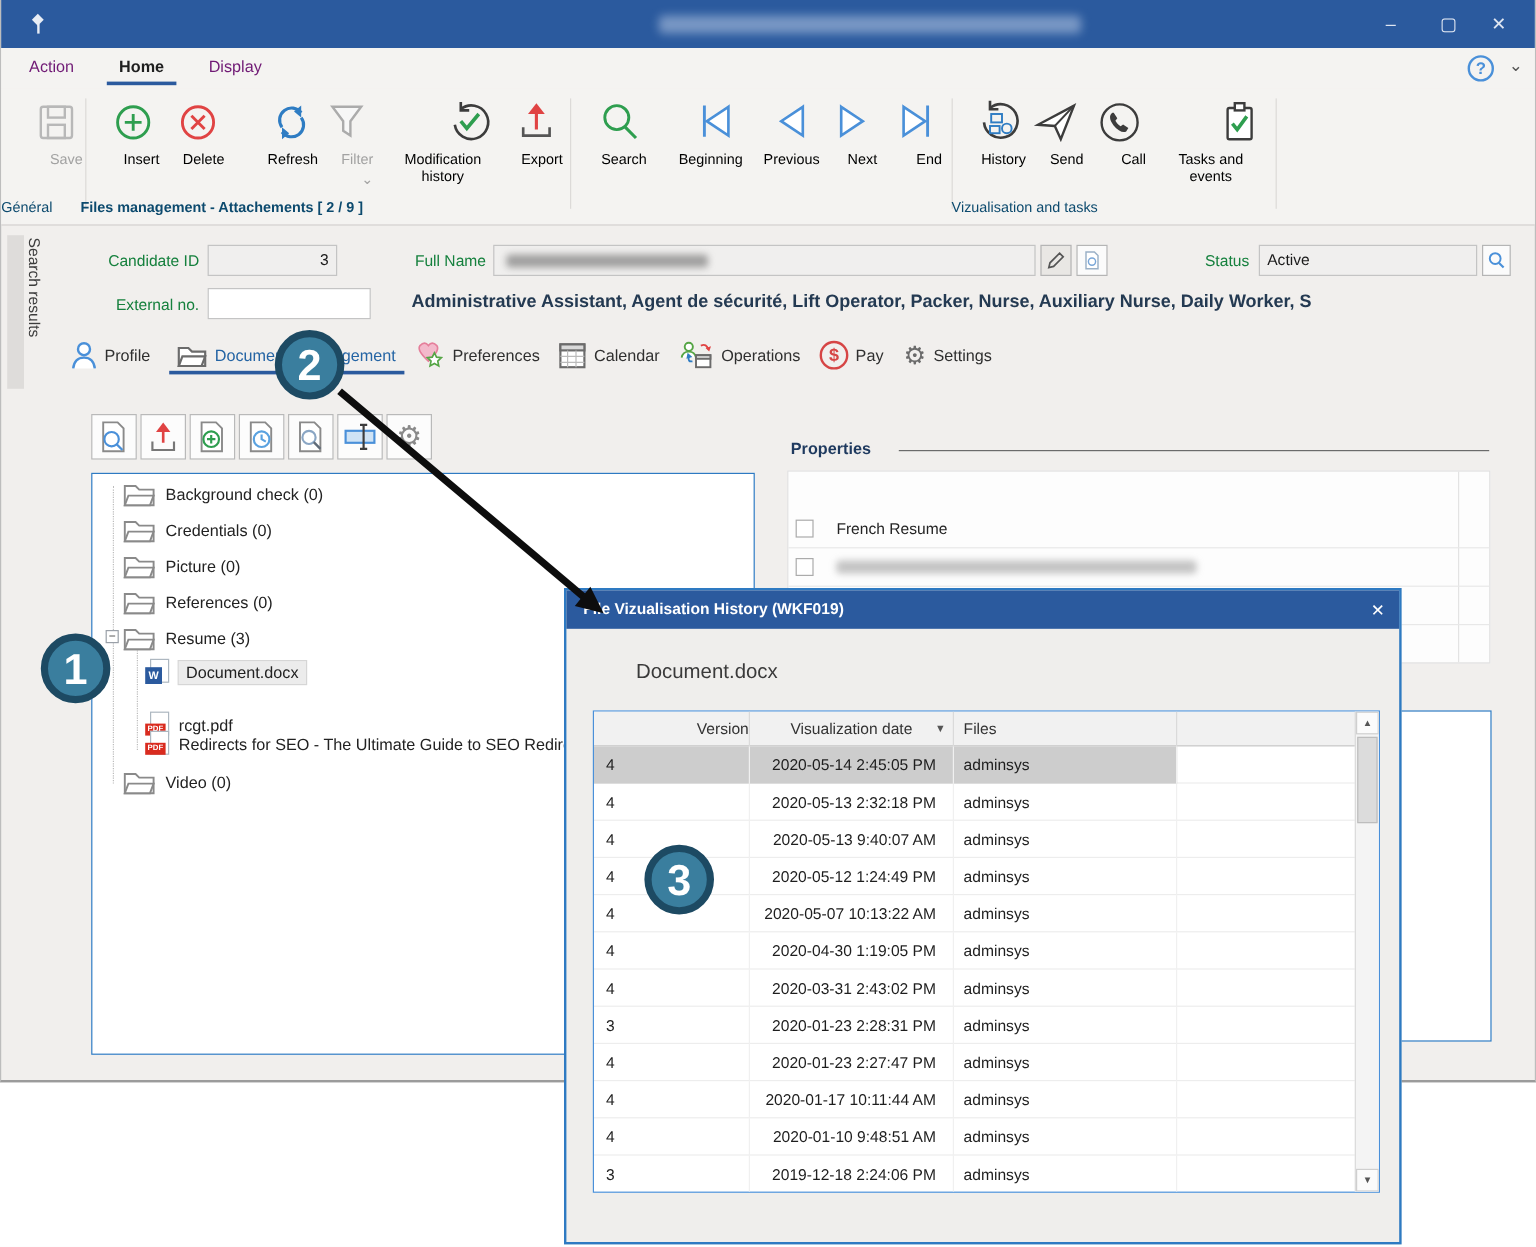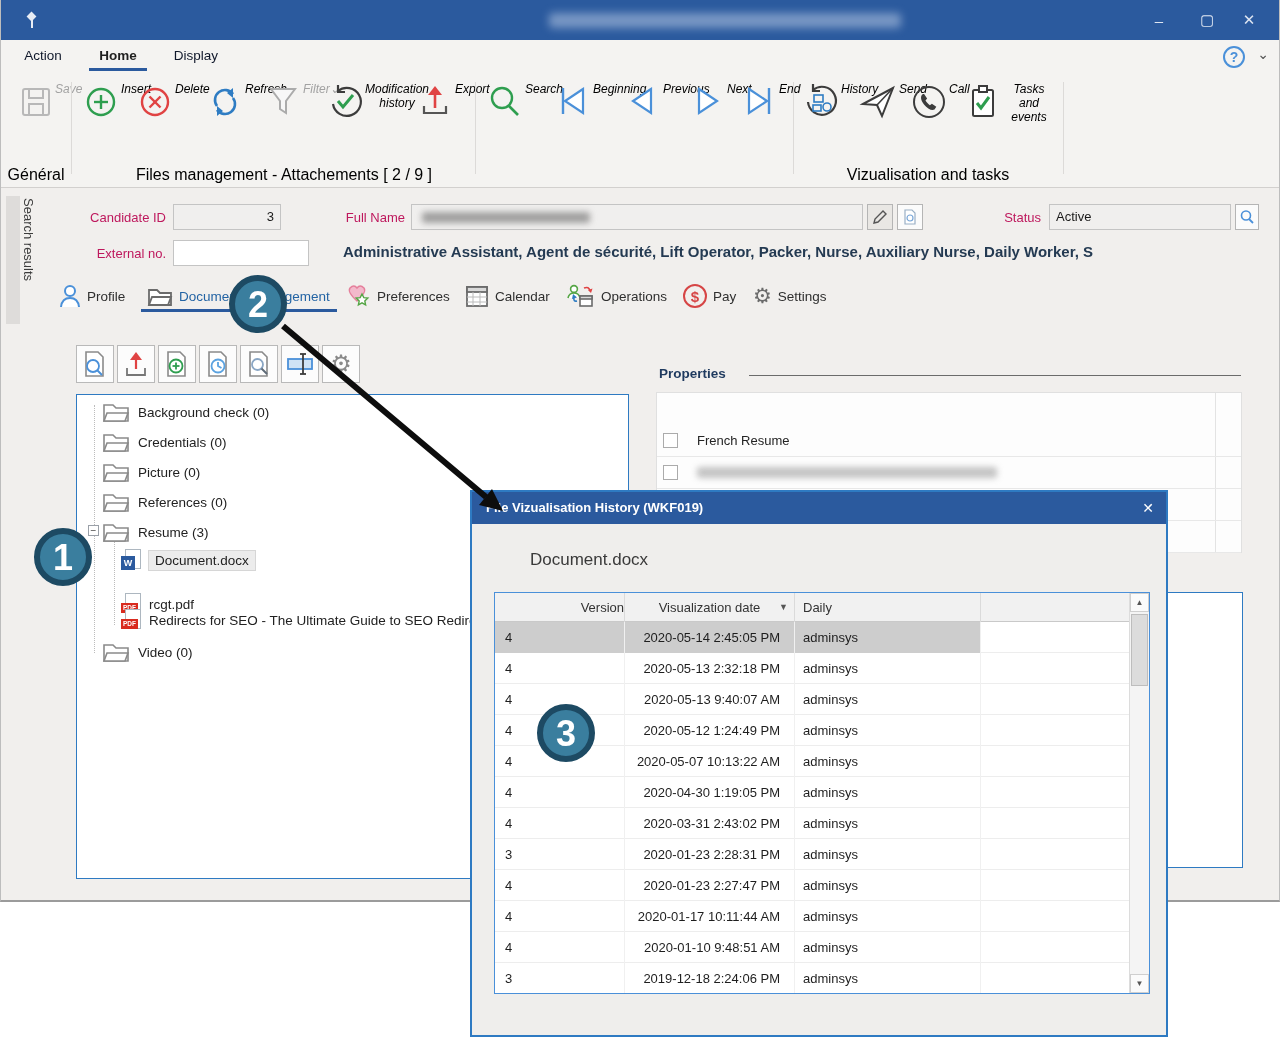"Action" .rtab { color: #0f172a -> #701a75 }
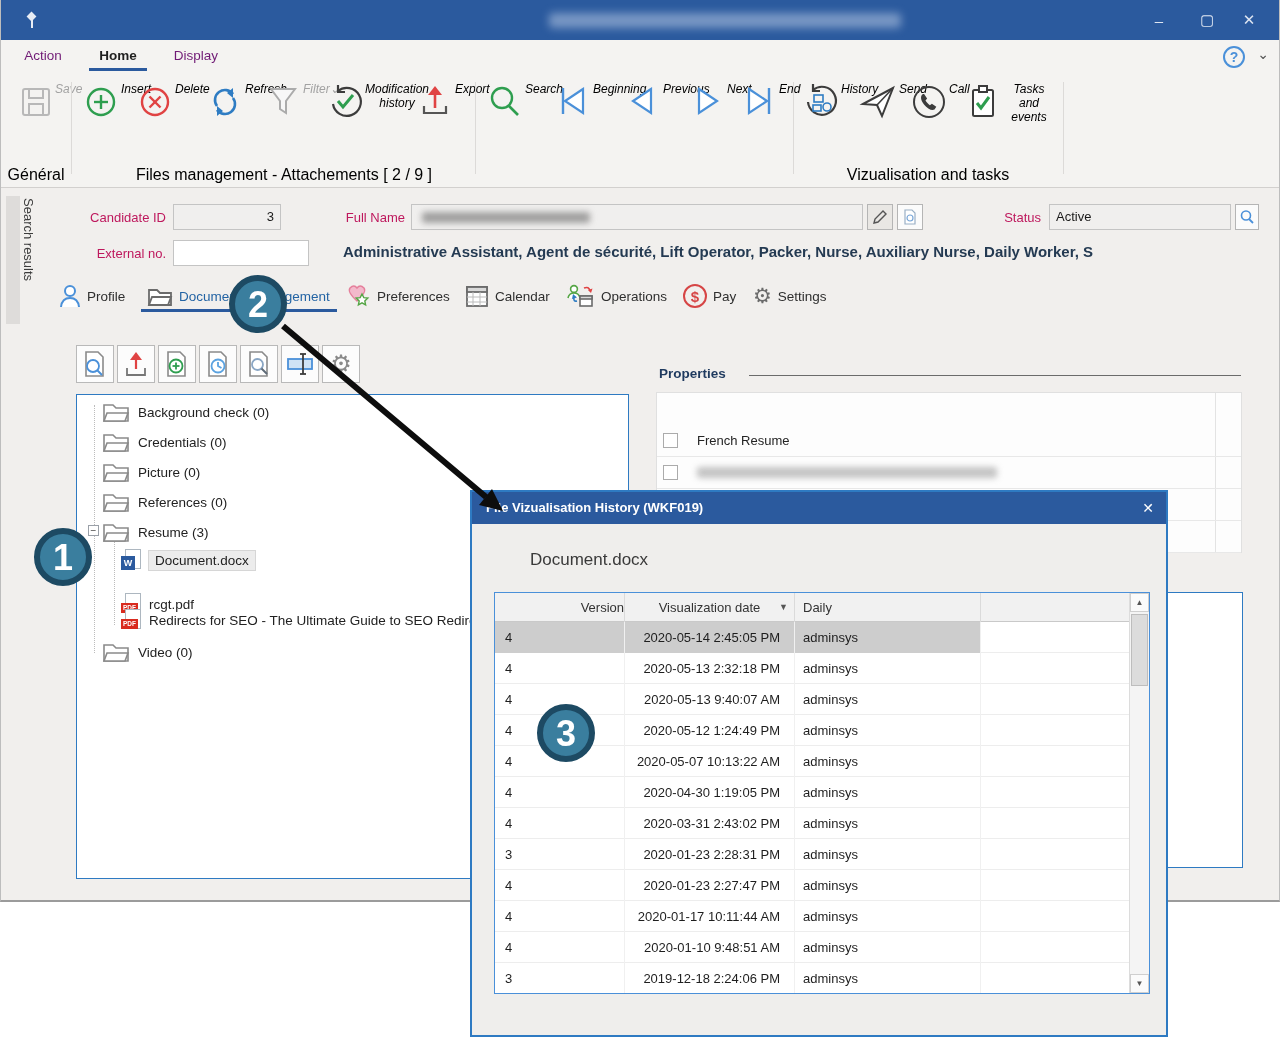"Save" .rbtn { align-items: flex-start -> flex-end; flex-direction: row -> column; font-style: italic -> none }
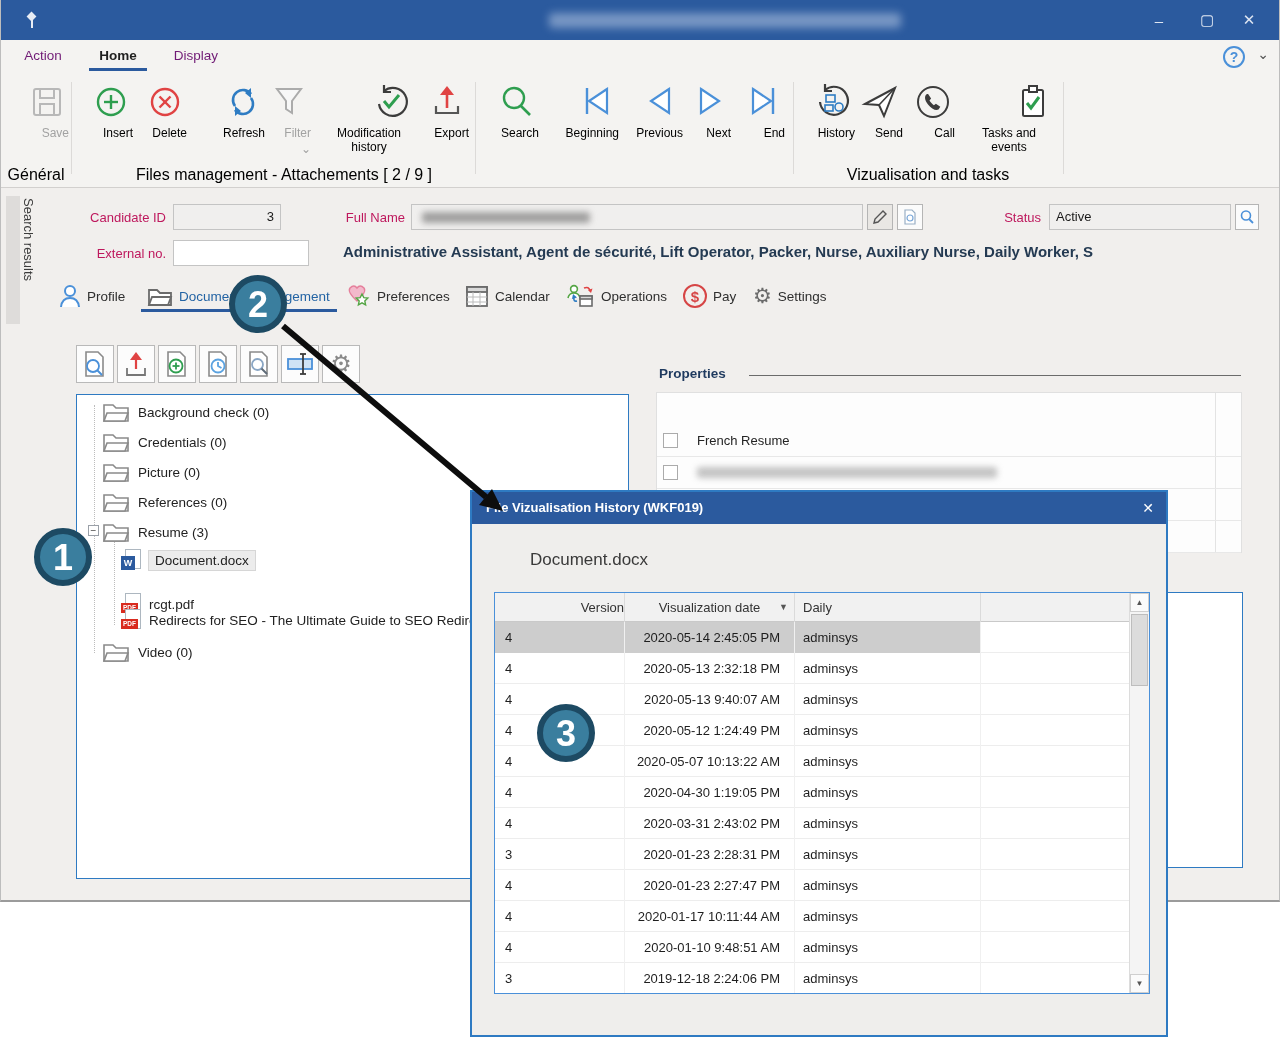"Général" .rgroup-label { color: #000000 -> #0c4a6e; font-size: 16px -> 12px; text-align: center -> left }
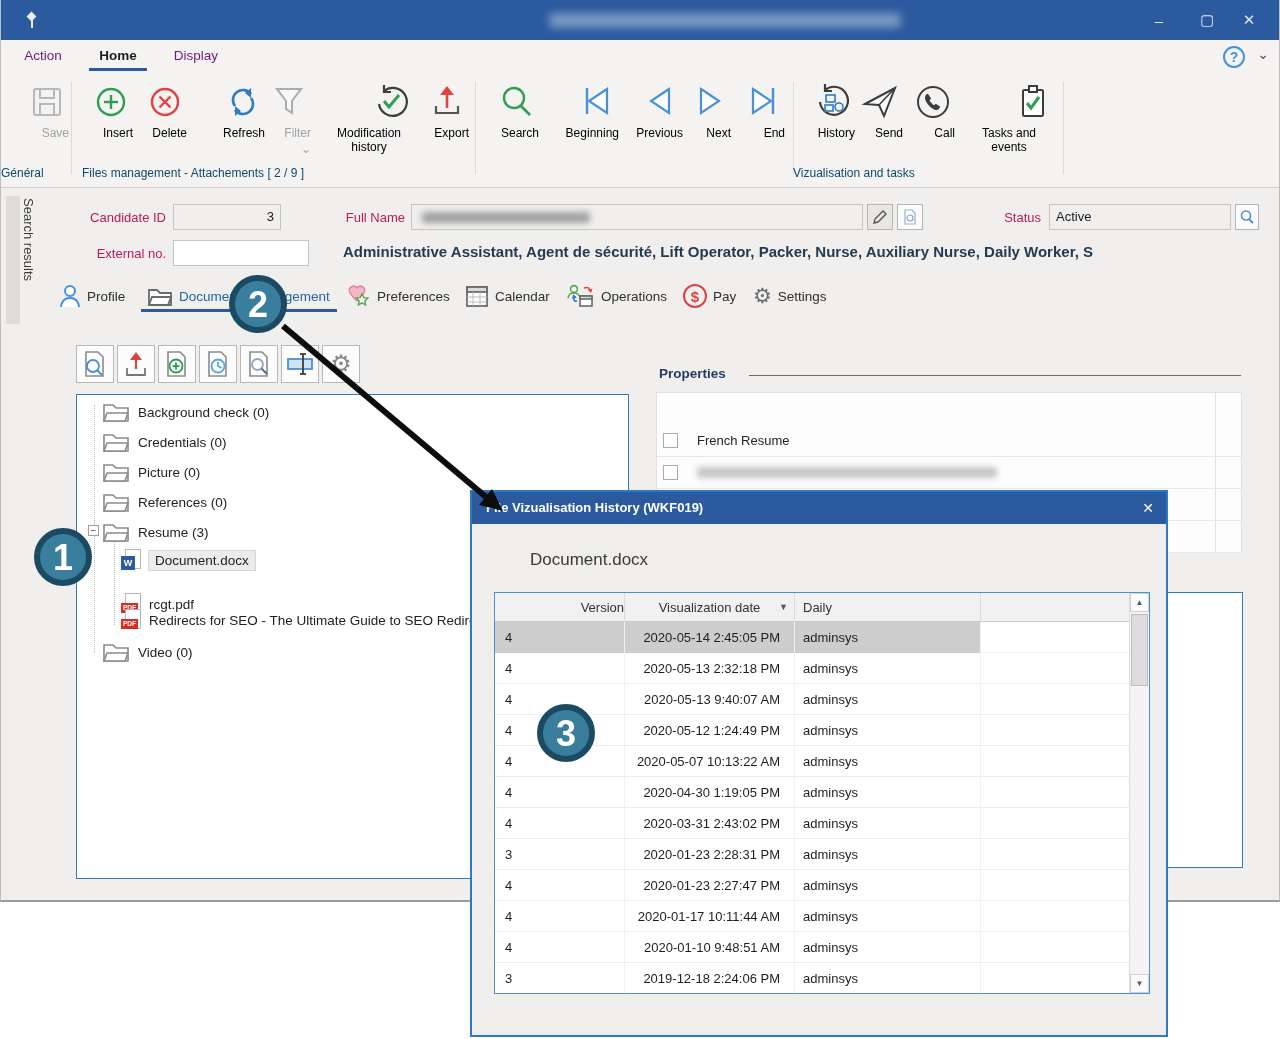"Files management - Attachements [" div.rgroup-label { font-weight: none -> bold; left: 81px -> 66px }
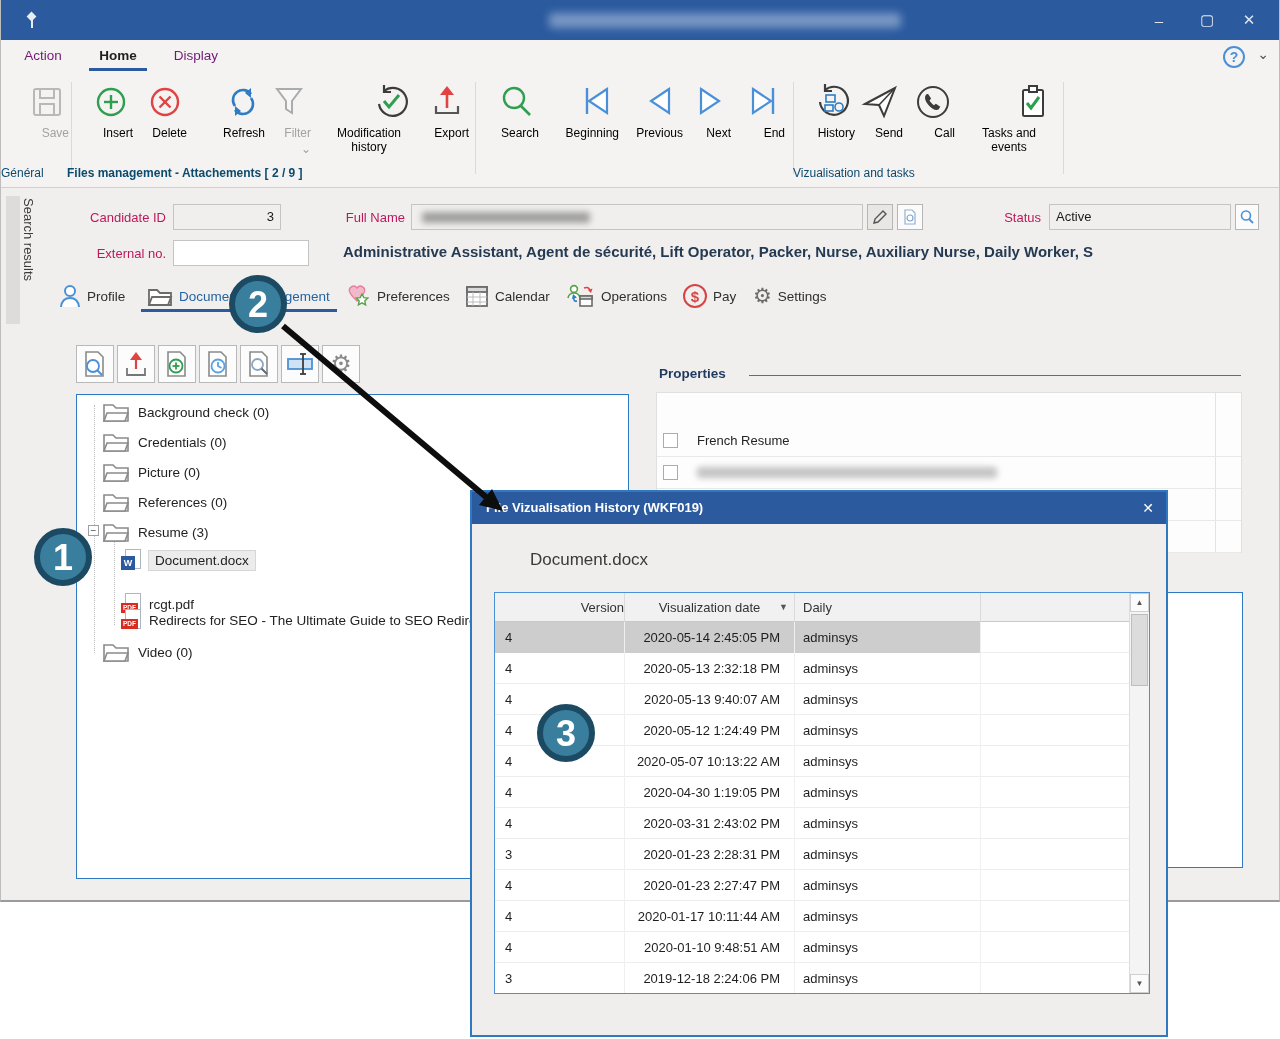"Candidate ID" .lbl { color: #be185d -> #15803d }
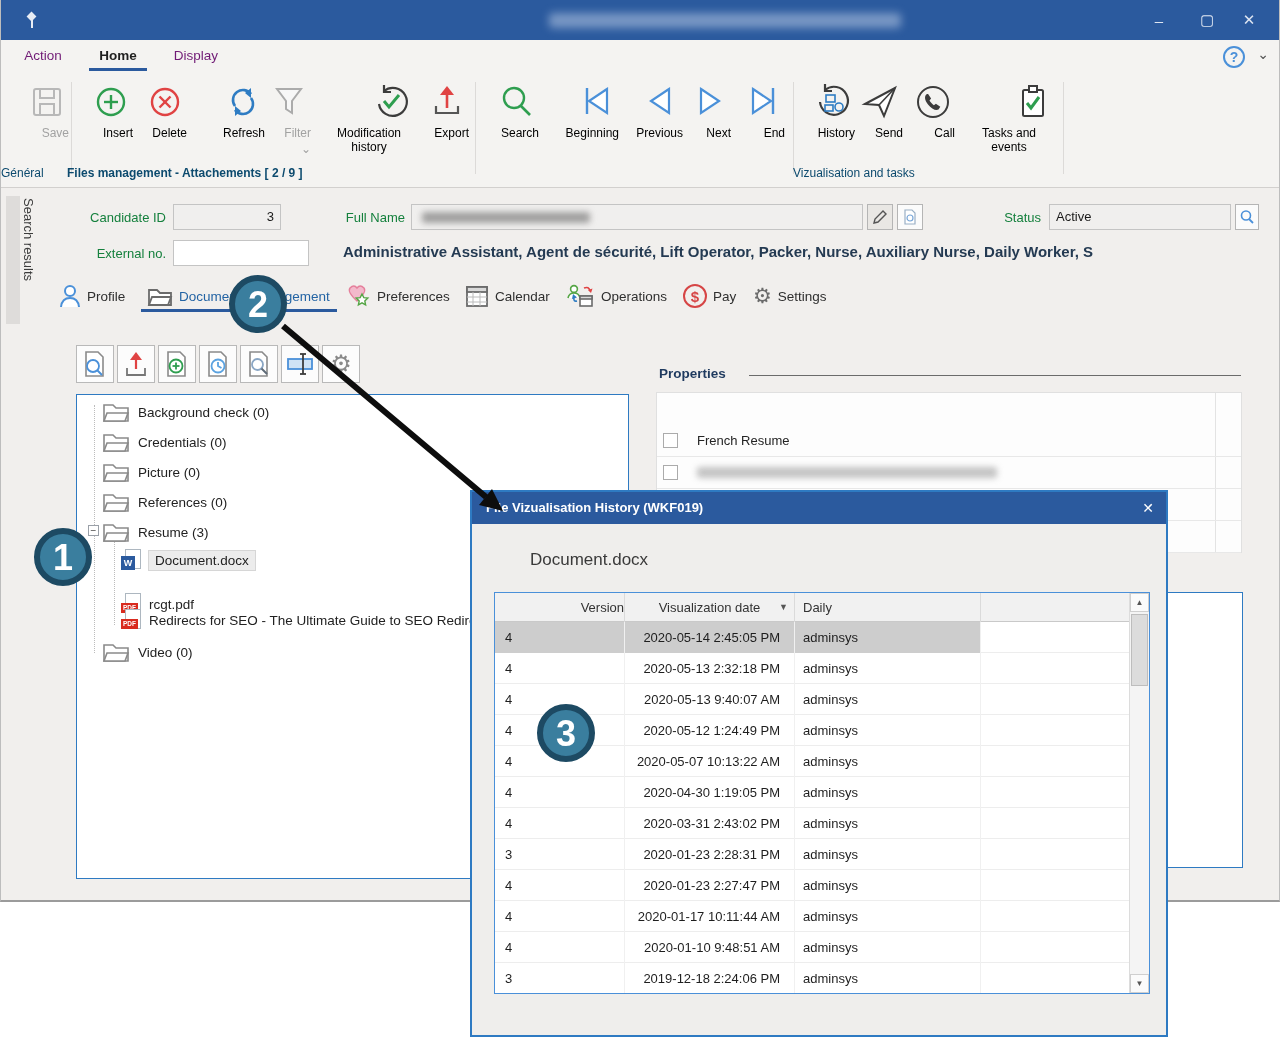"Daily" div.hc { text: Daily -> Files }
